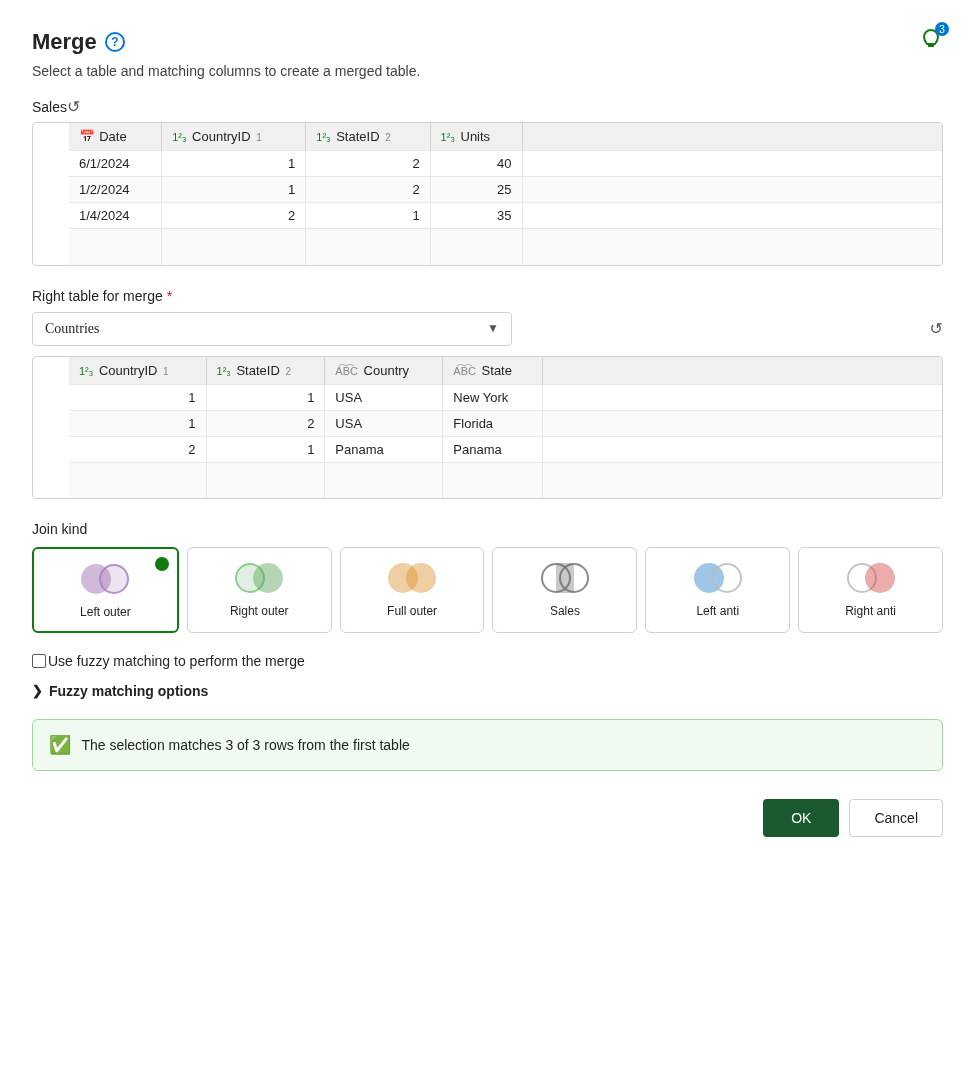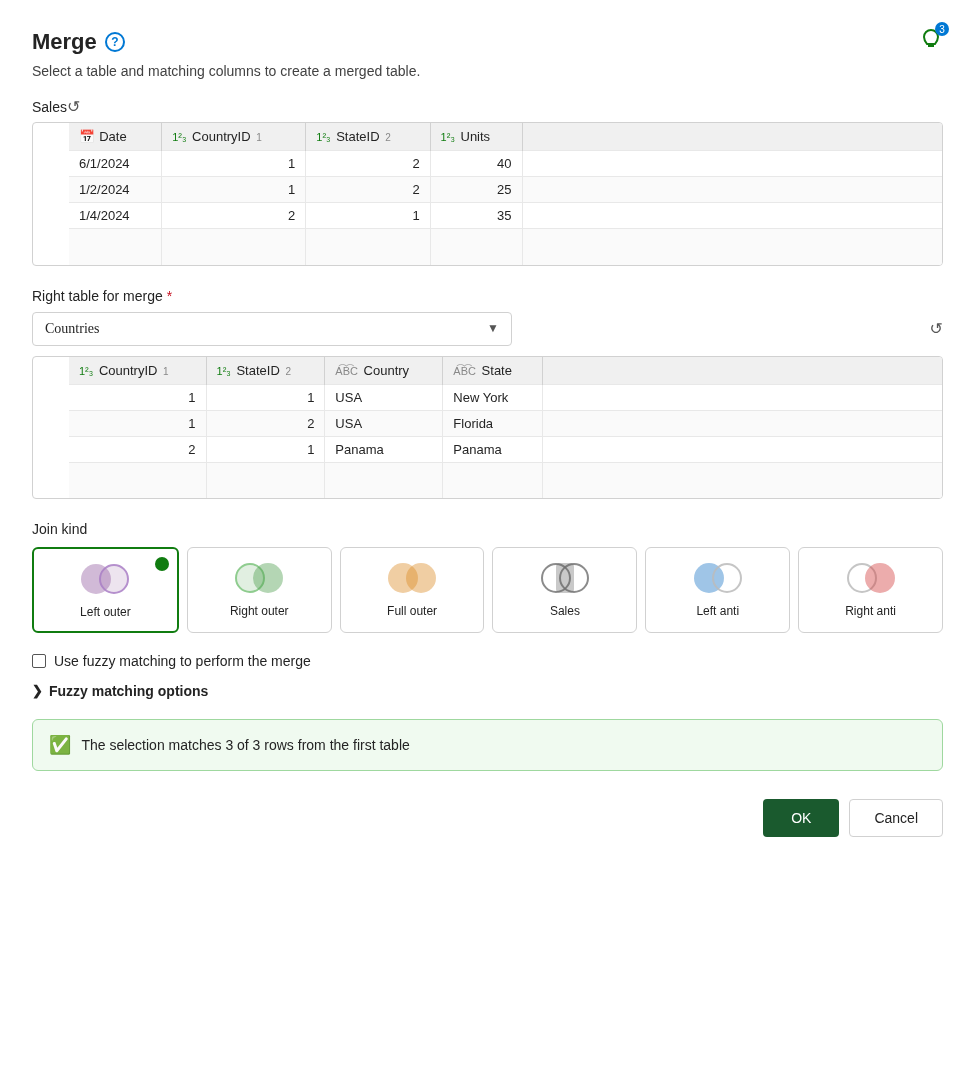"Use fuzzy matching to perform" .fuzzy-row { gap: 8px -> 2px }
